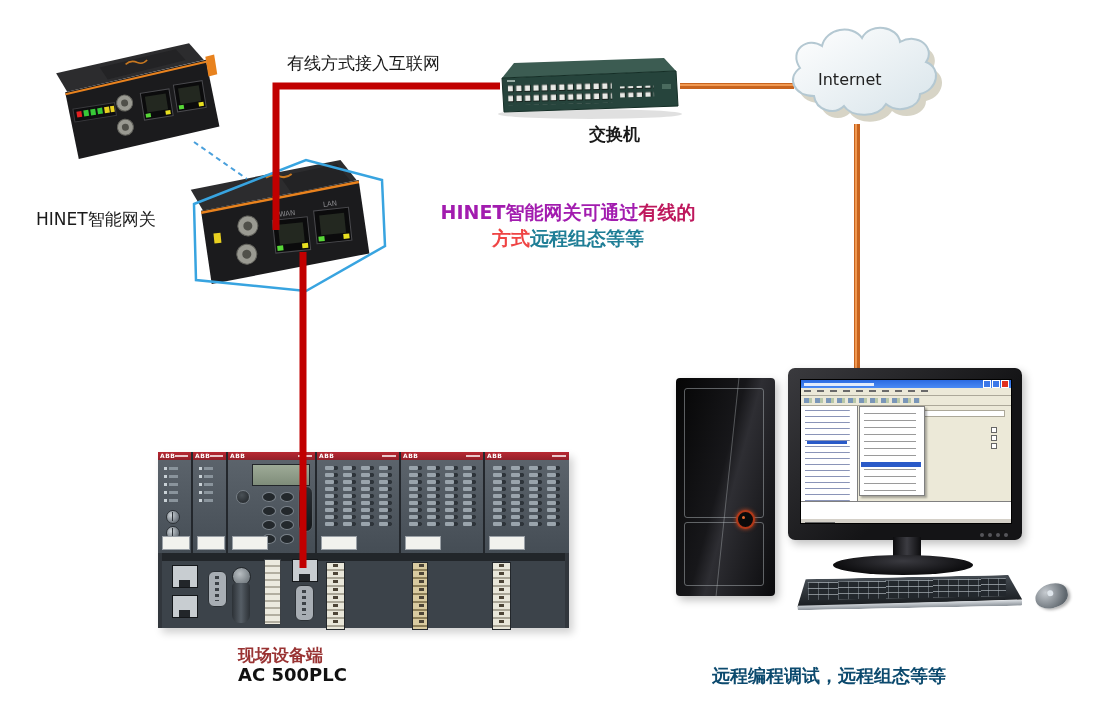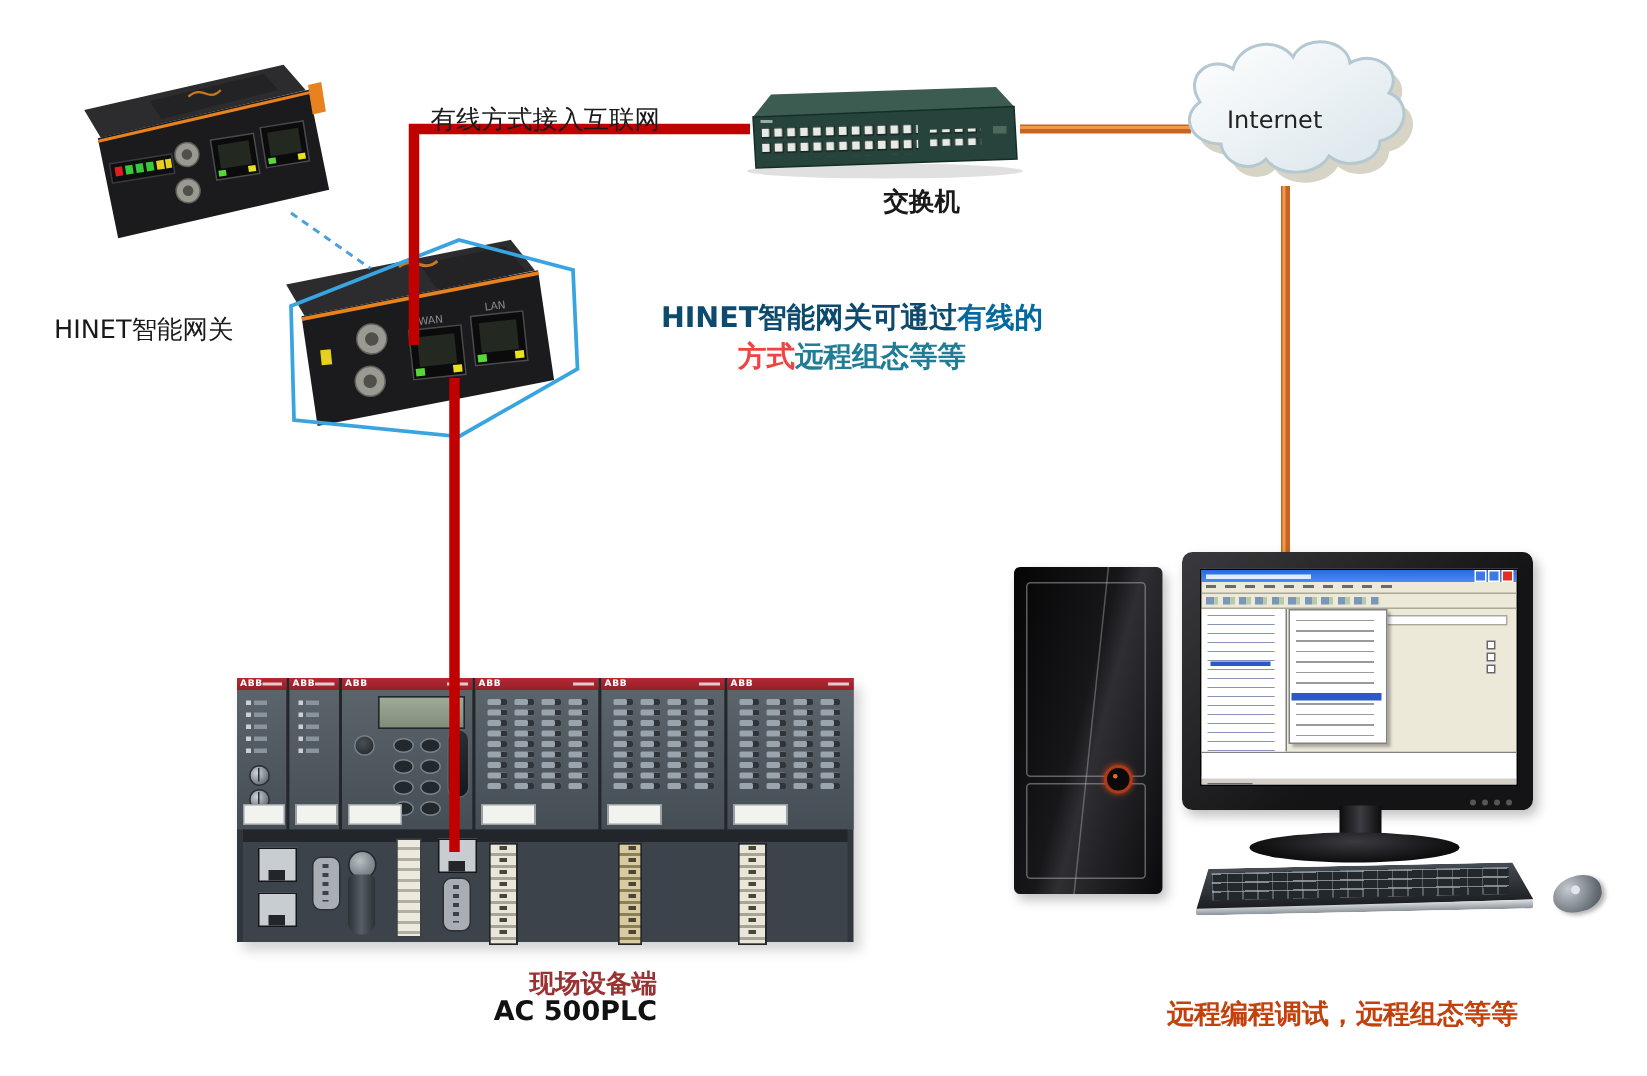"有线方式接入互联网" div.lbl { top: 68px -> 52px }
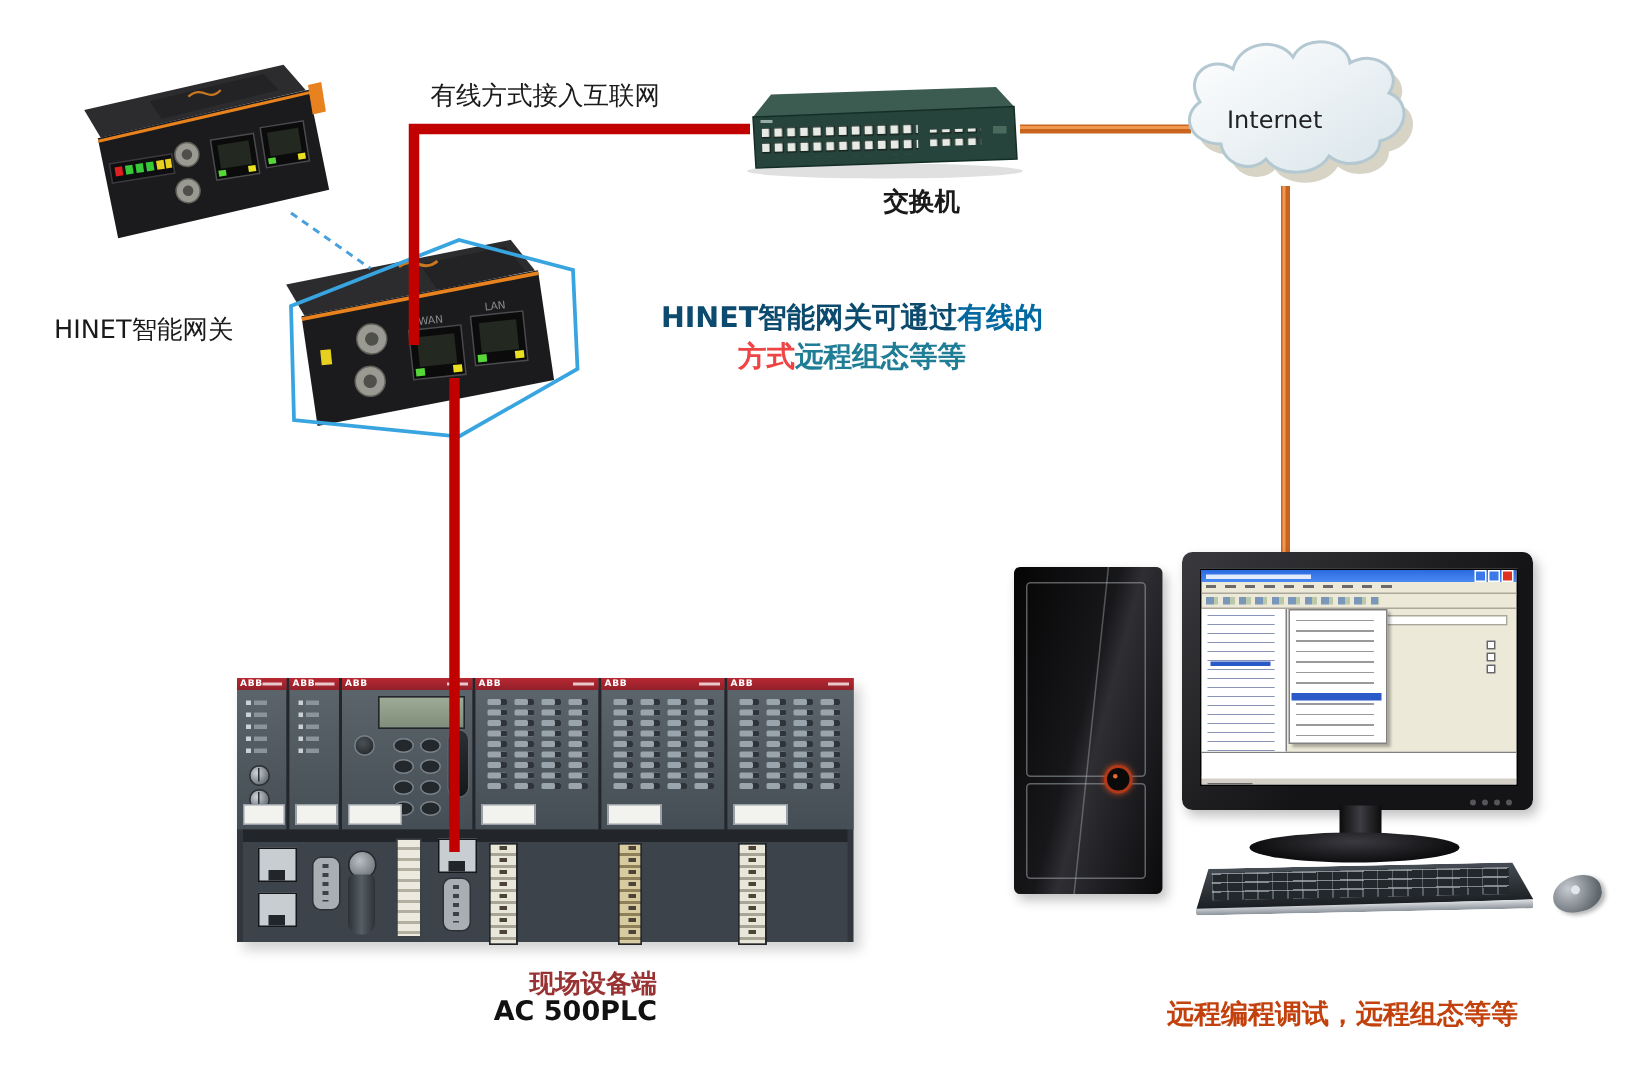"HINET智能网关可通过" span { color: #0c4a6e -> #a21caf }
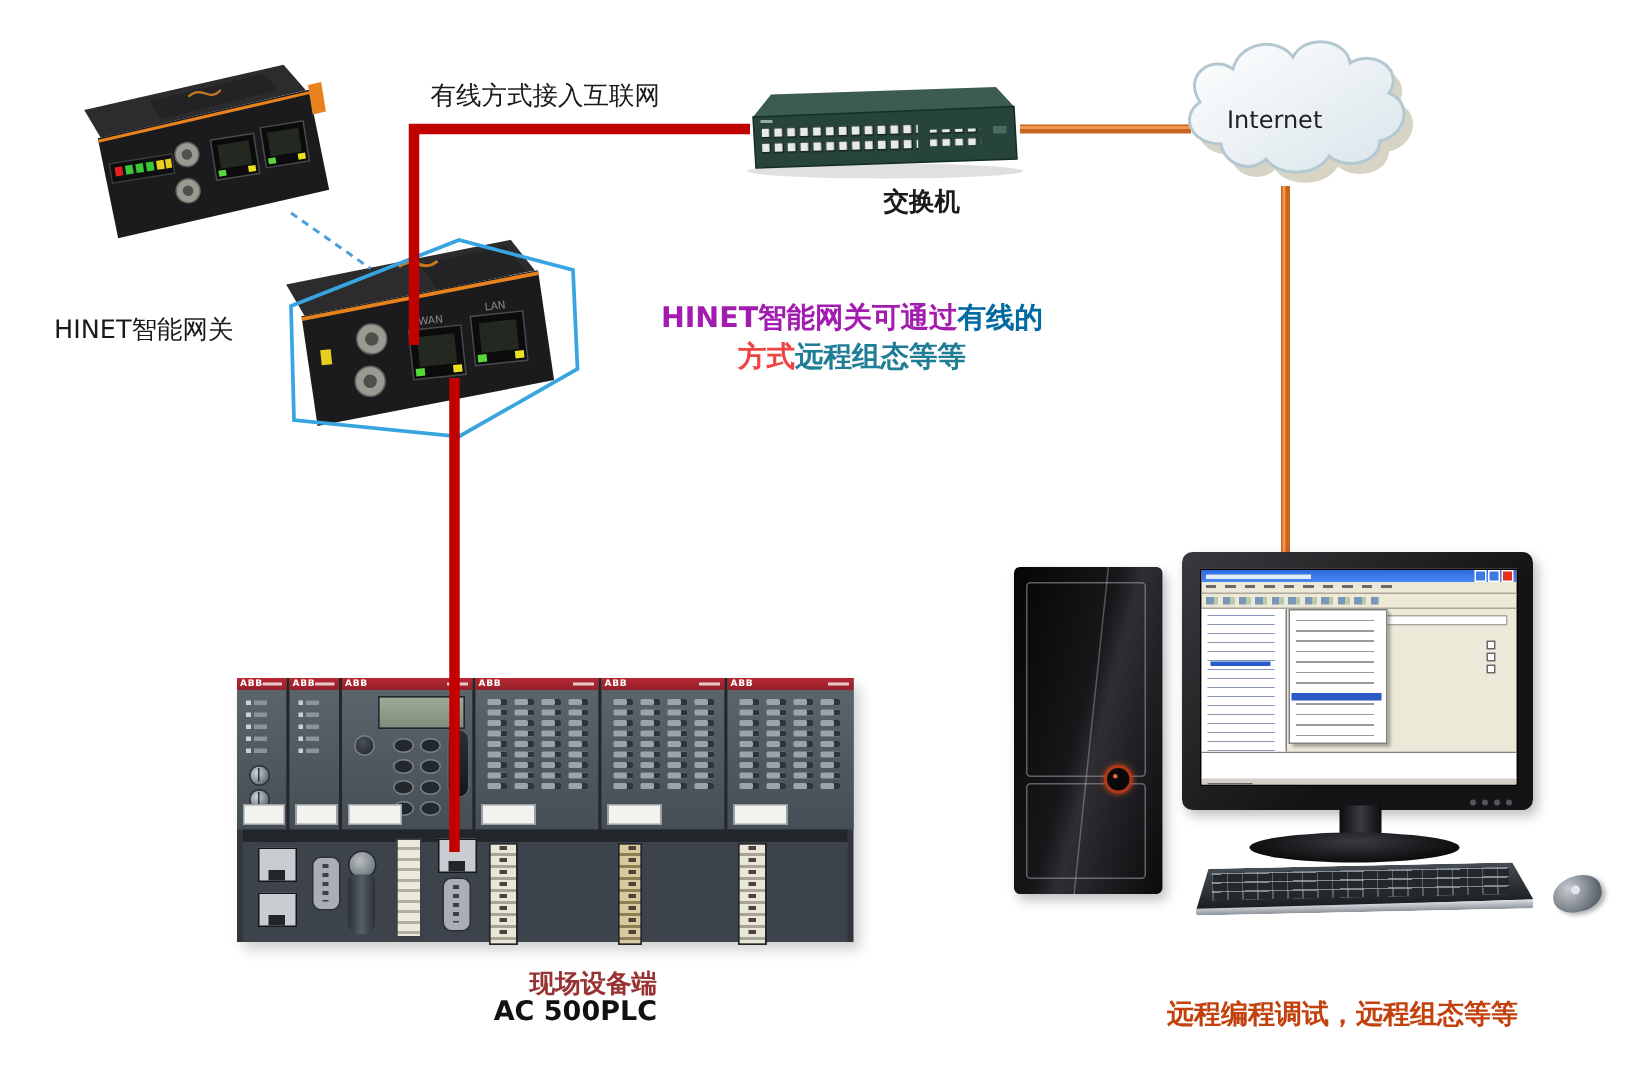"有线的" span { color: #0369a1 -> #be185d }
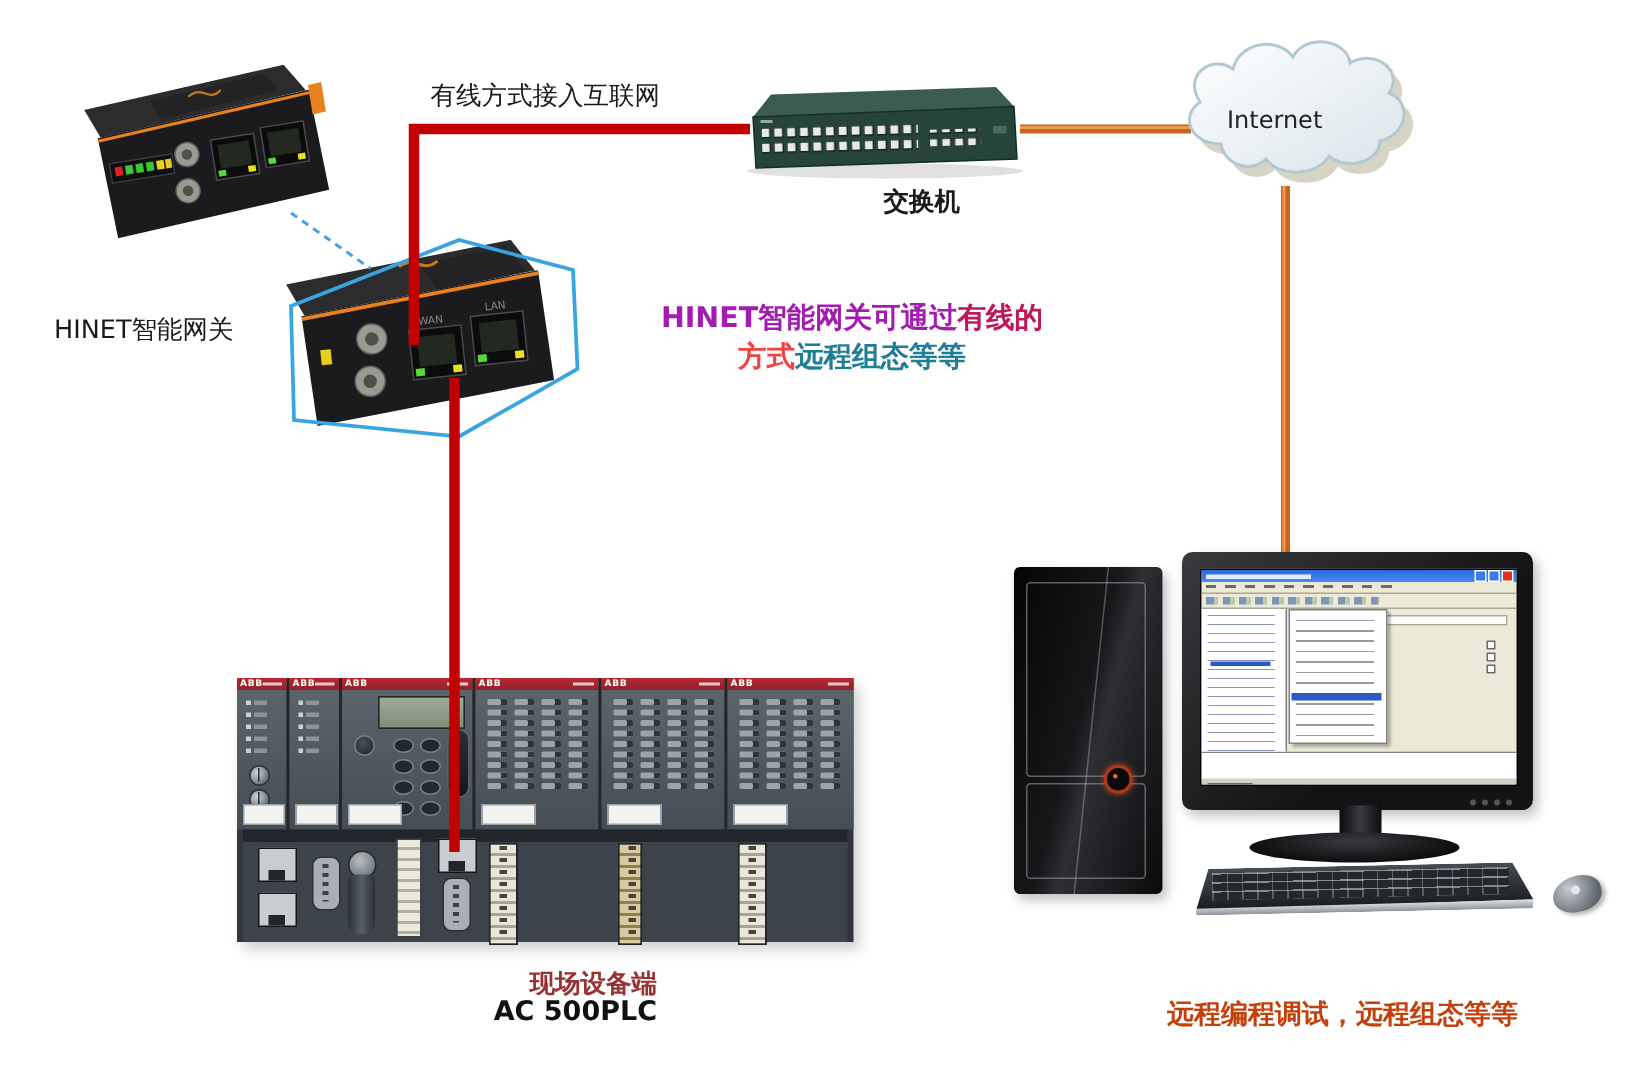"现场设备端" .center { text-align: right -> left }
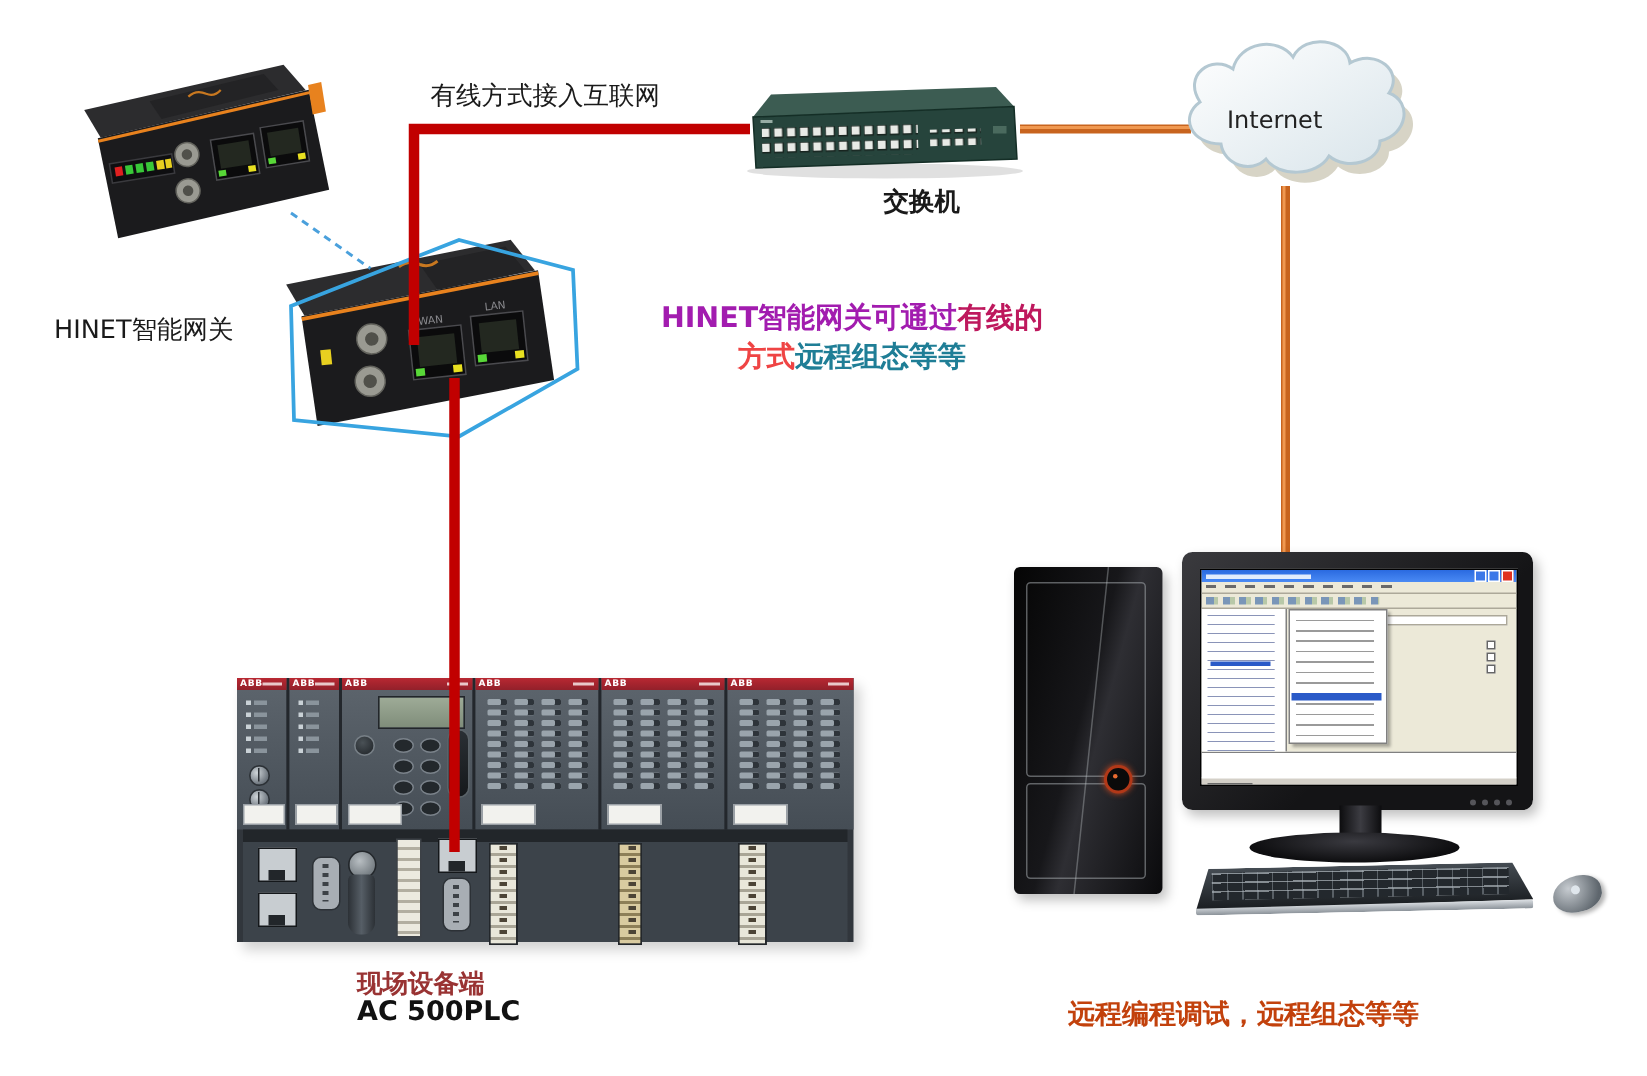"远程编程调试，远程组态等等" div.lbl { color: #c2410c -> #0c4a6e }
